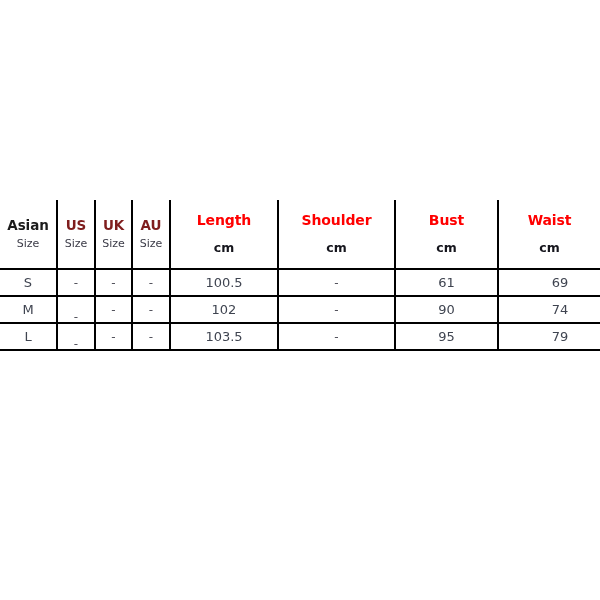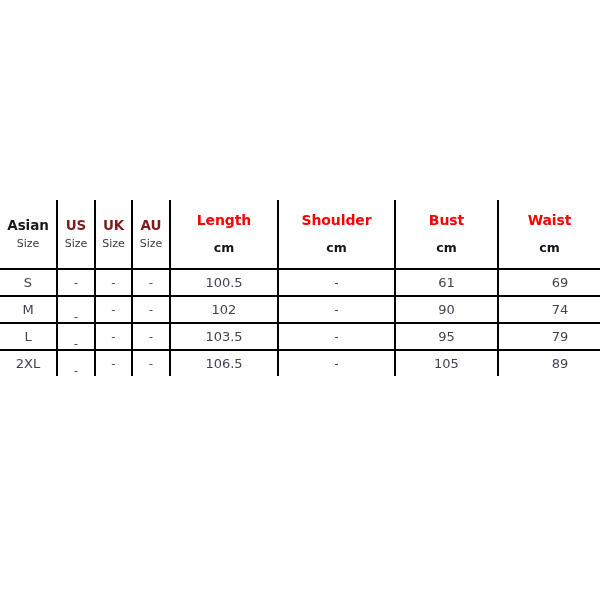"2XL" tr.last-row { html: <tr> <td>2XL</td> <td><span>-</span></td> <td>-</td> <td>-</td> <td>106.5</td> <td>-</td> <td>105</td> <td>89</td> </tr> -> none }
